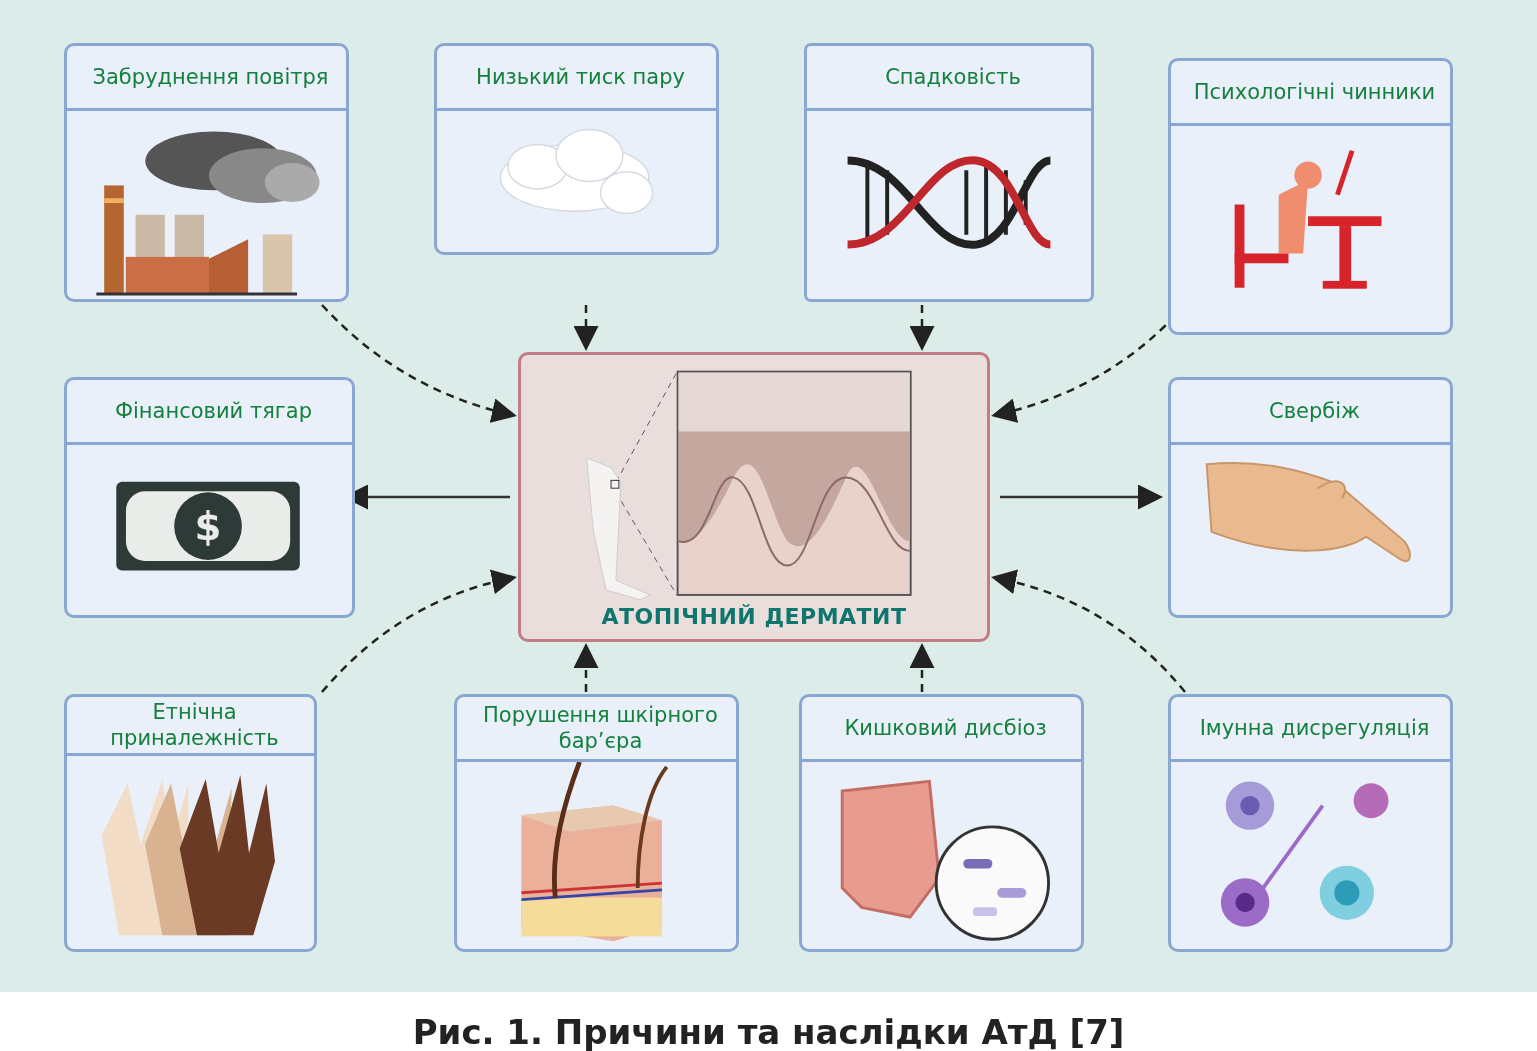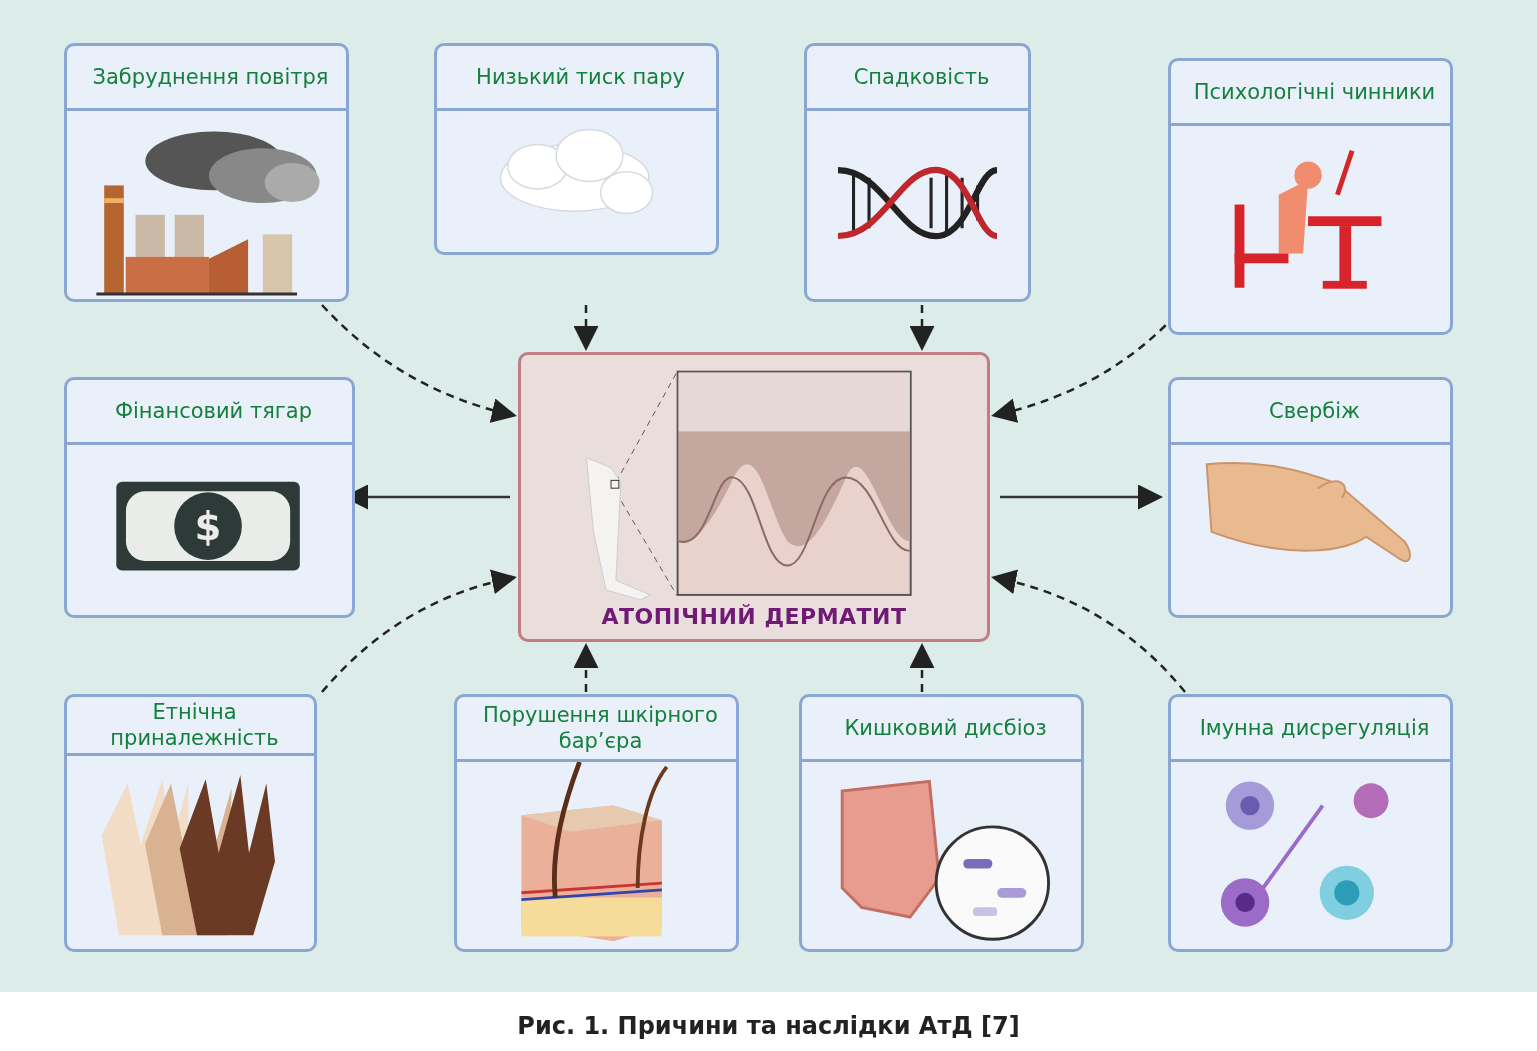"Спадковість" div.card { border-radius: none -> 7px; width: 227px -> 290px }
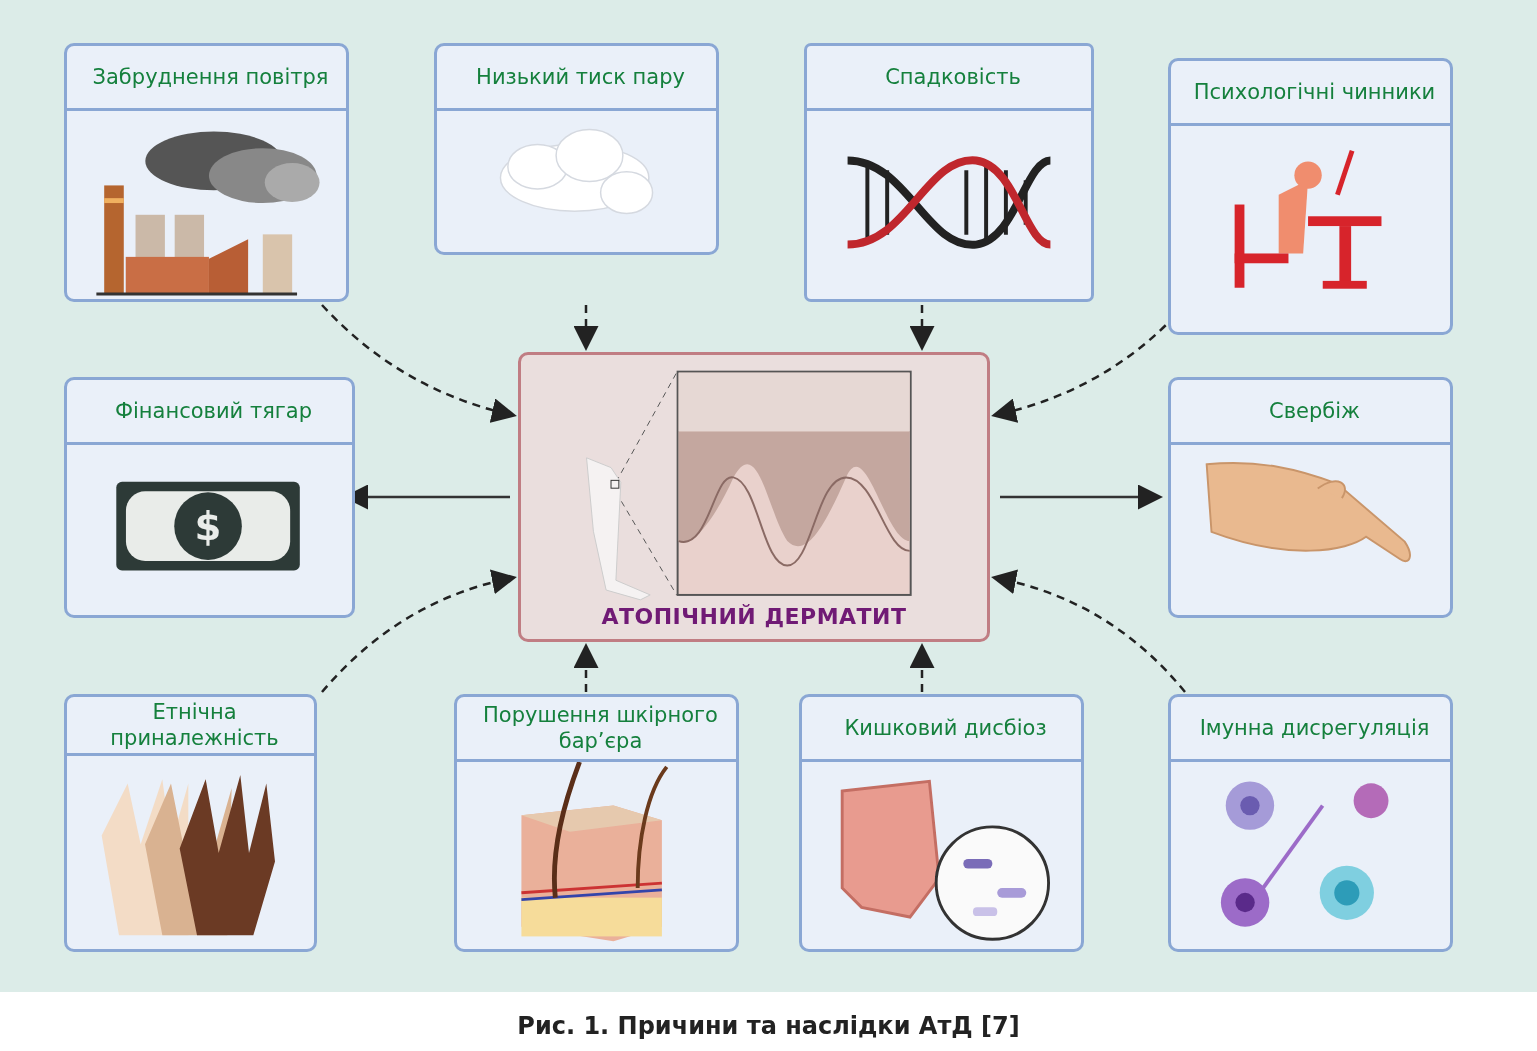"АТОПІЧНИЙ ДЕРМАТИТ" .center .title { color: #701a75 -> #0f766e }
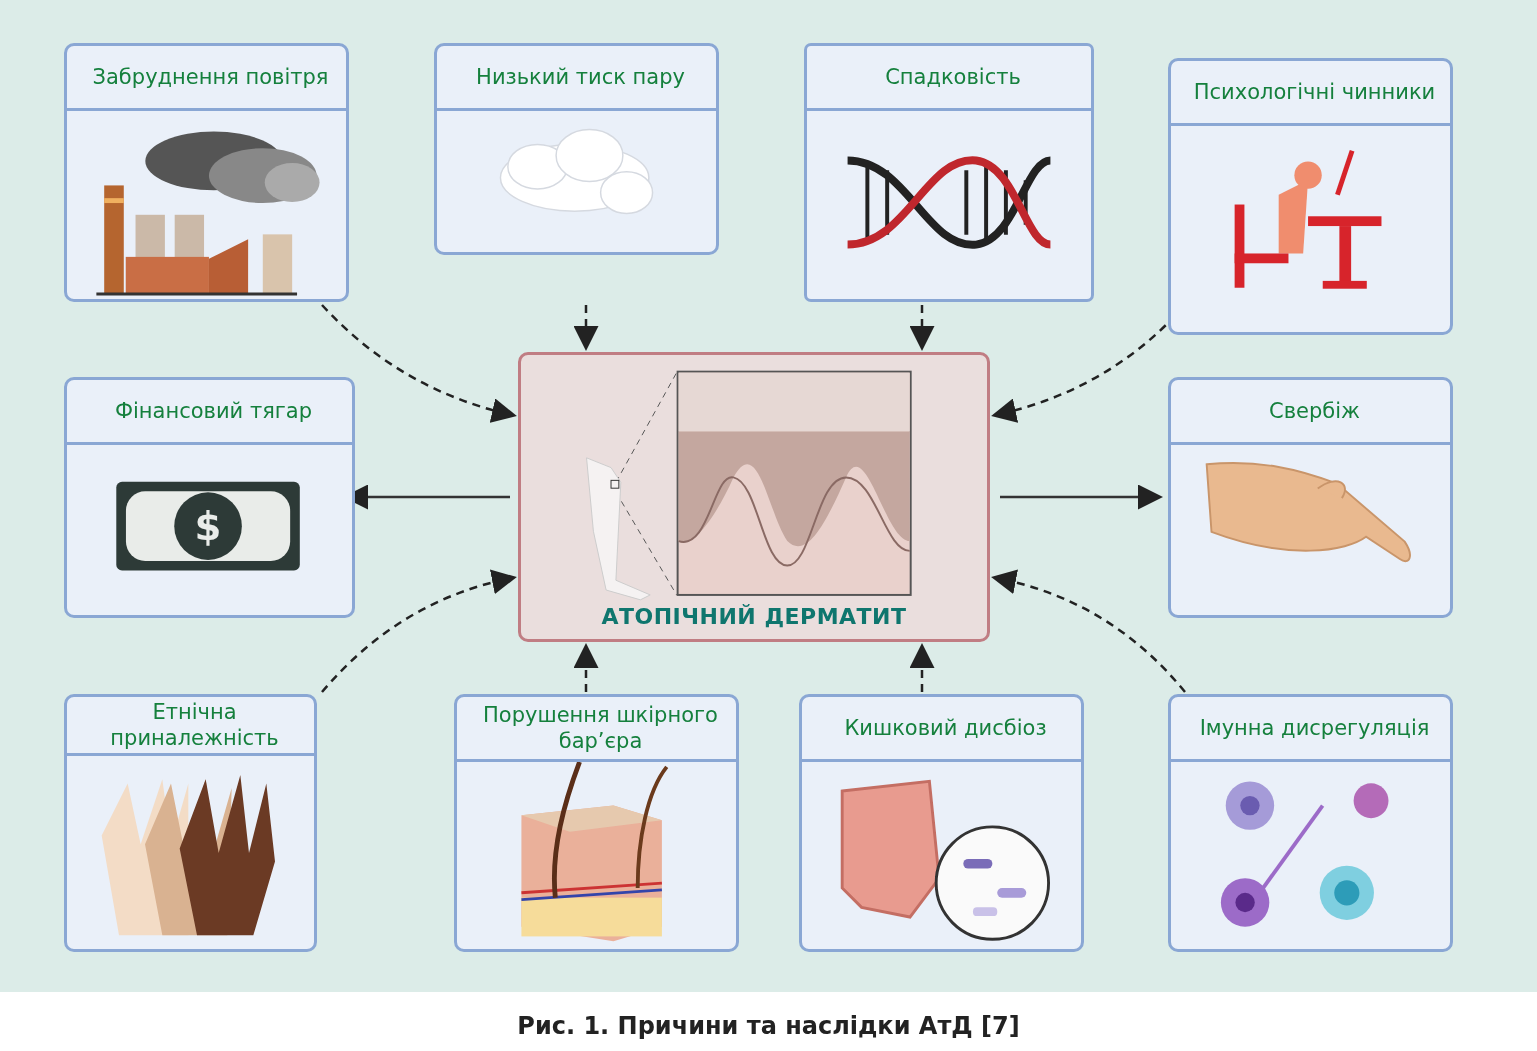"Рис. 1. Причини та наслідки" .caption { font-size: 24px -> 34px }
